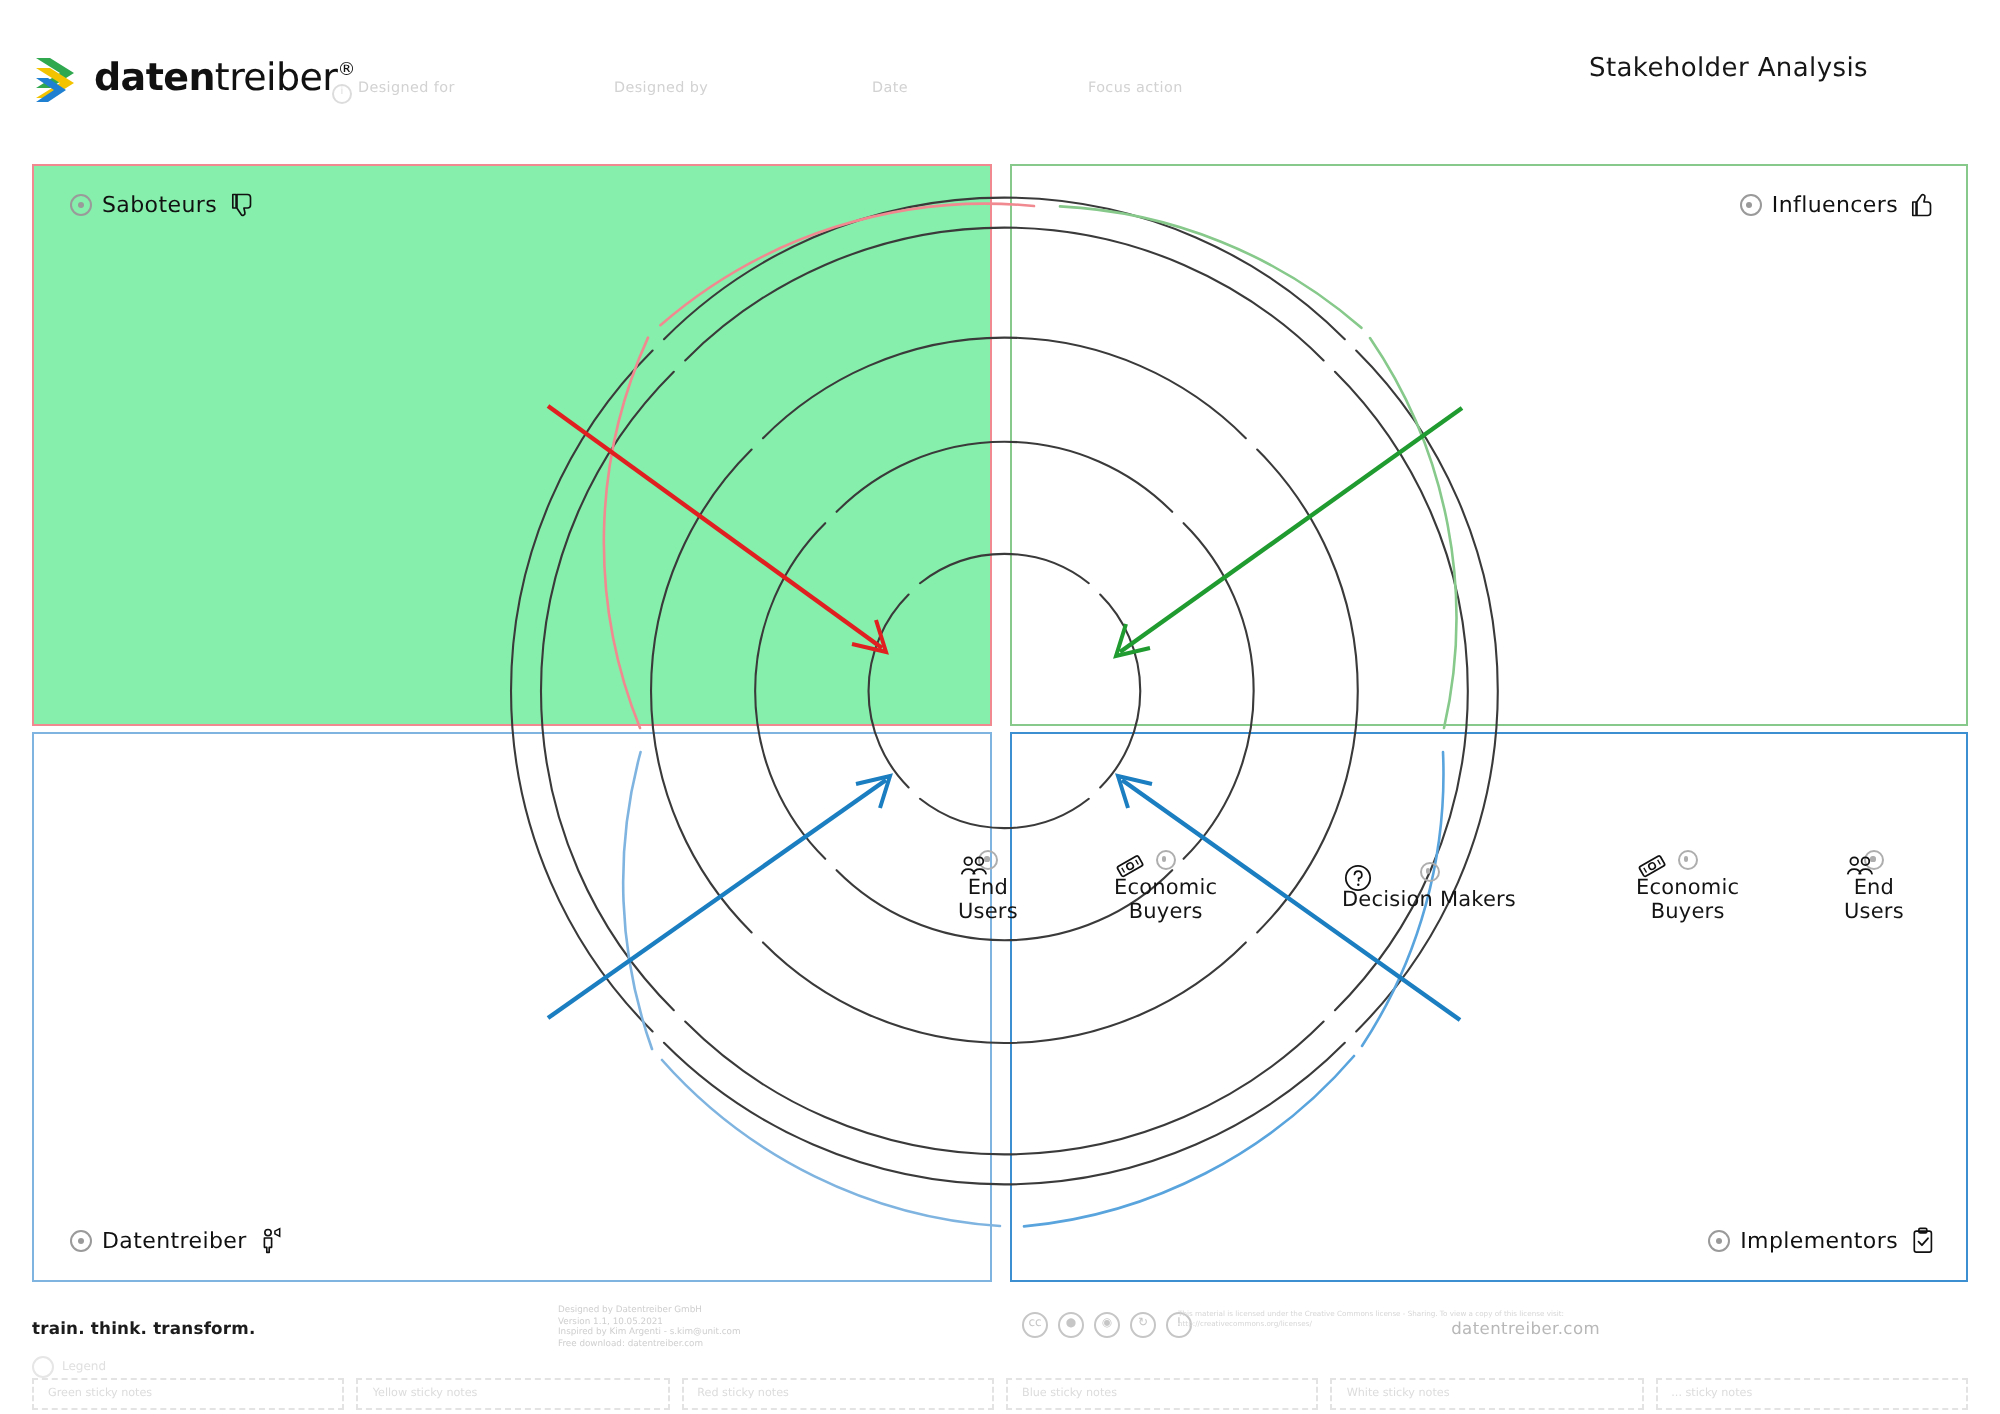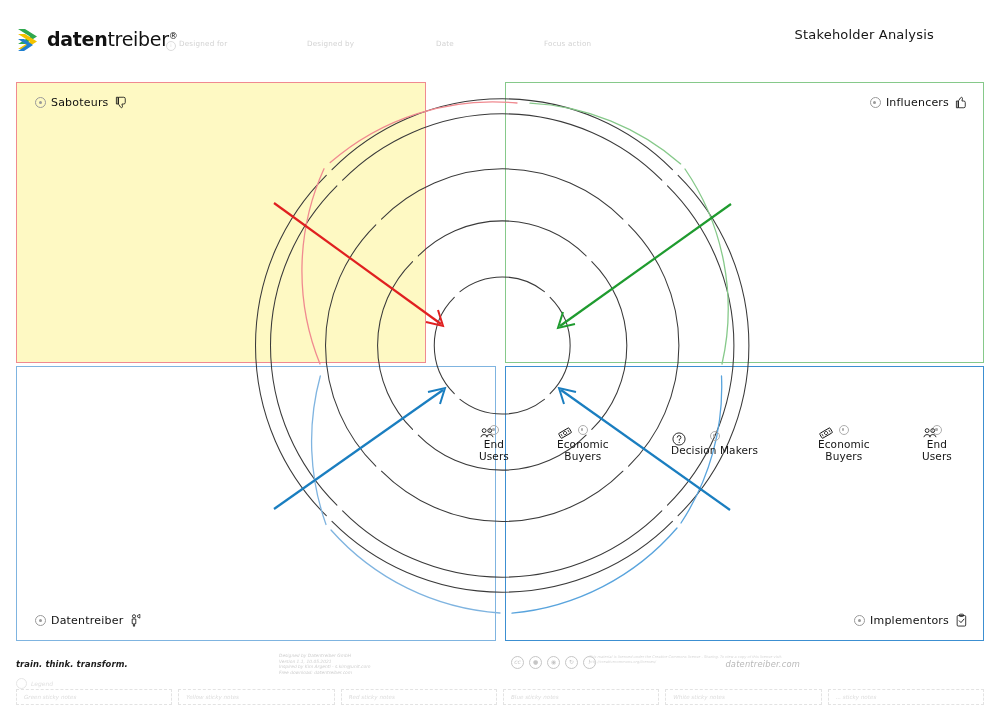"Saboteurs" #q-saboteurs { background: #fef9c3 -> #86efac; width: 410px -> 480px }
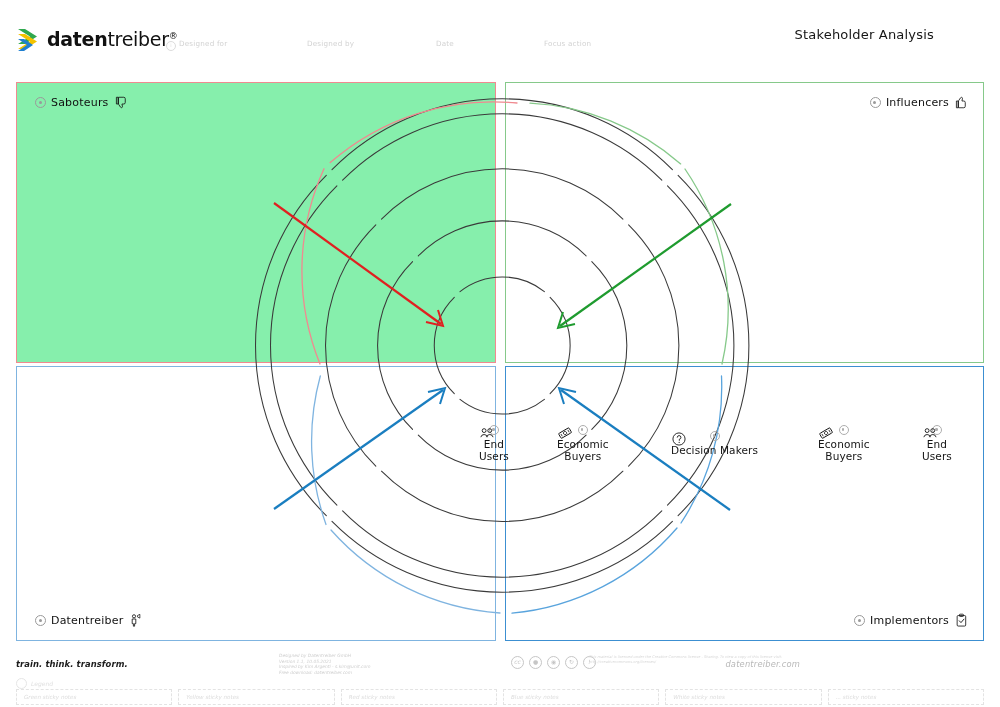"train. think. transform." .footer { font-style: italic -> none }
